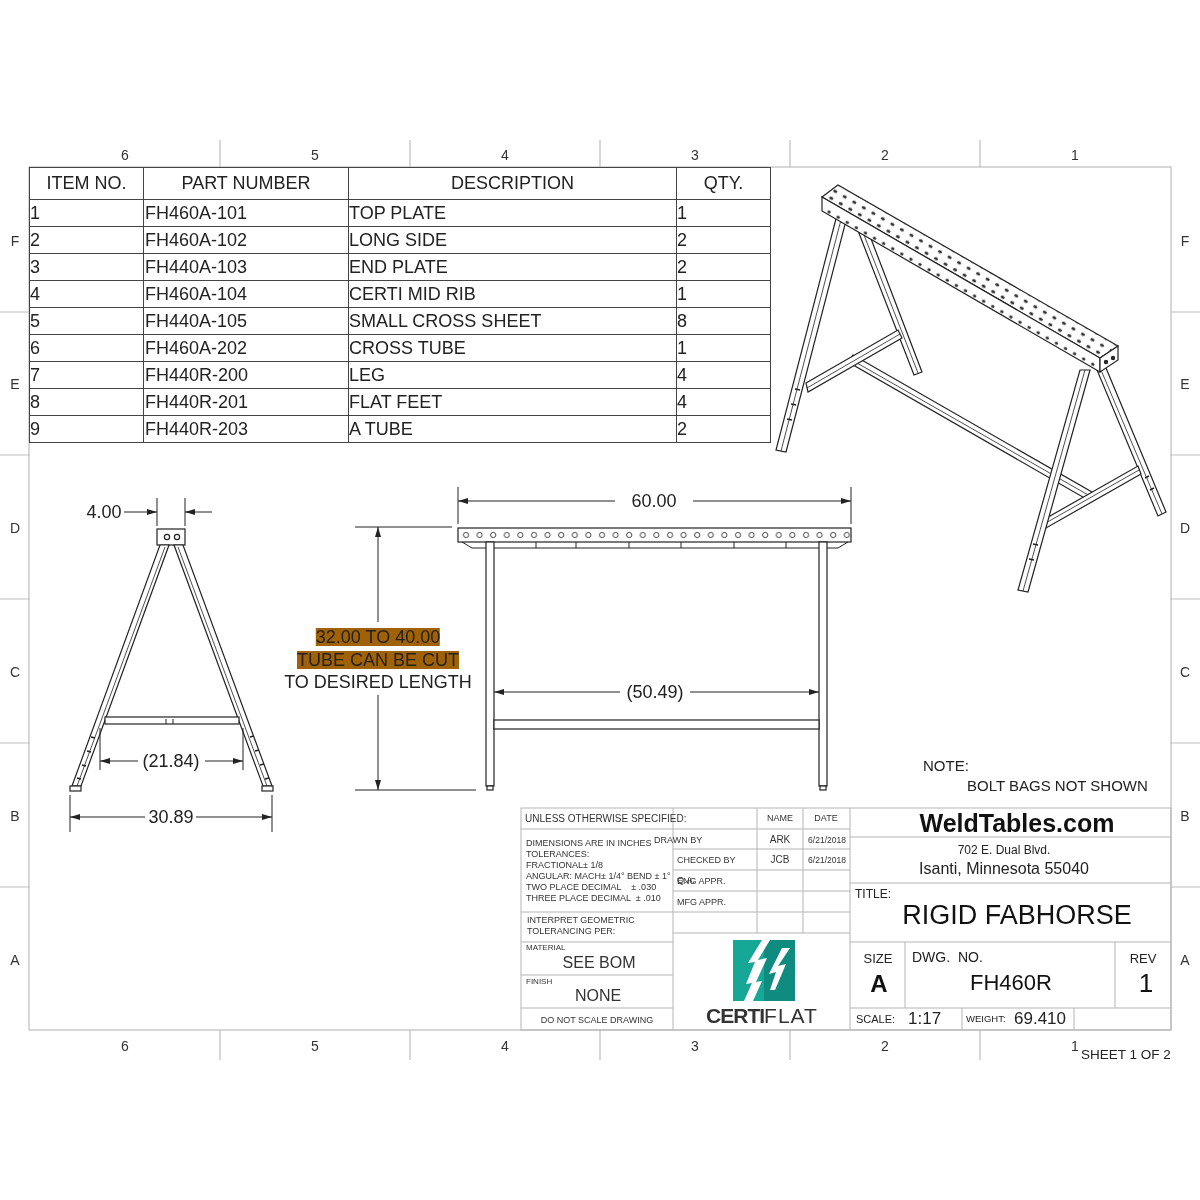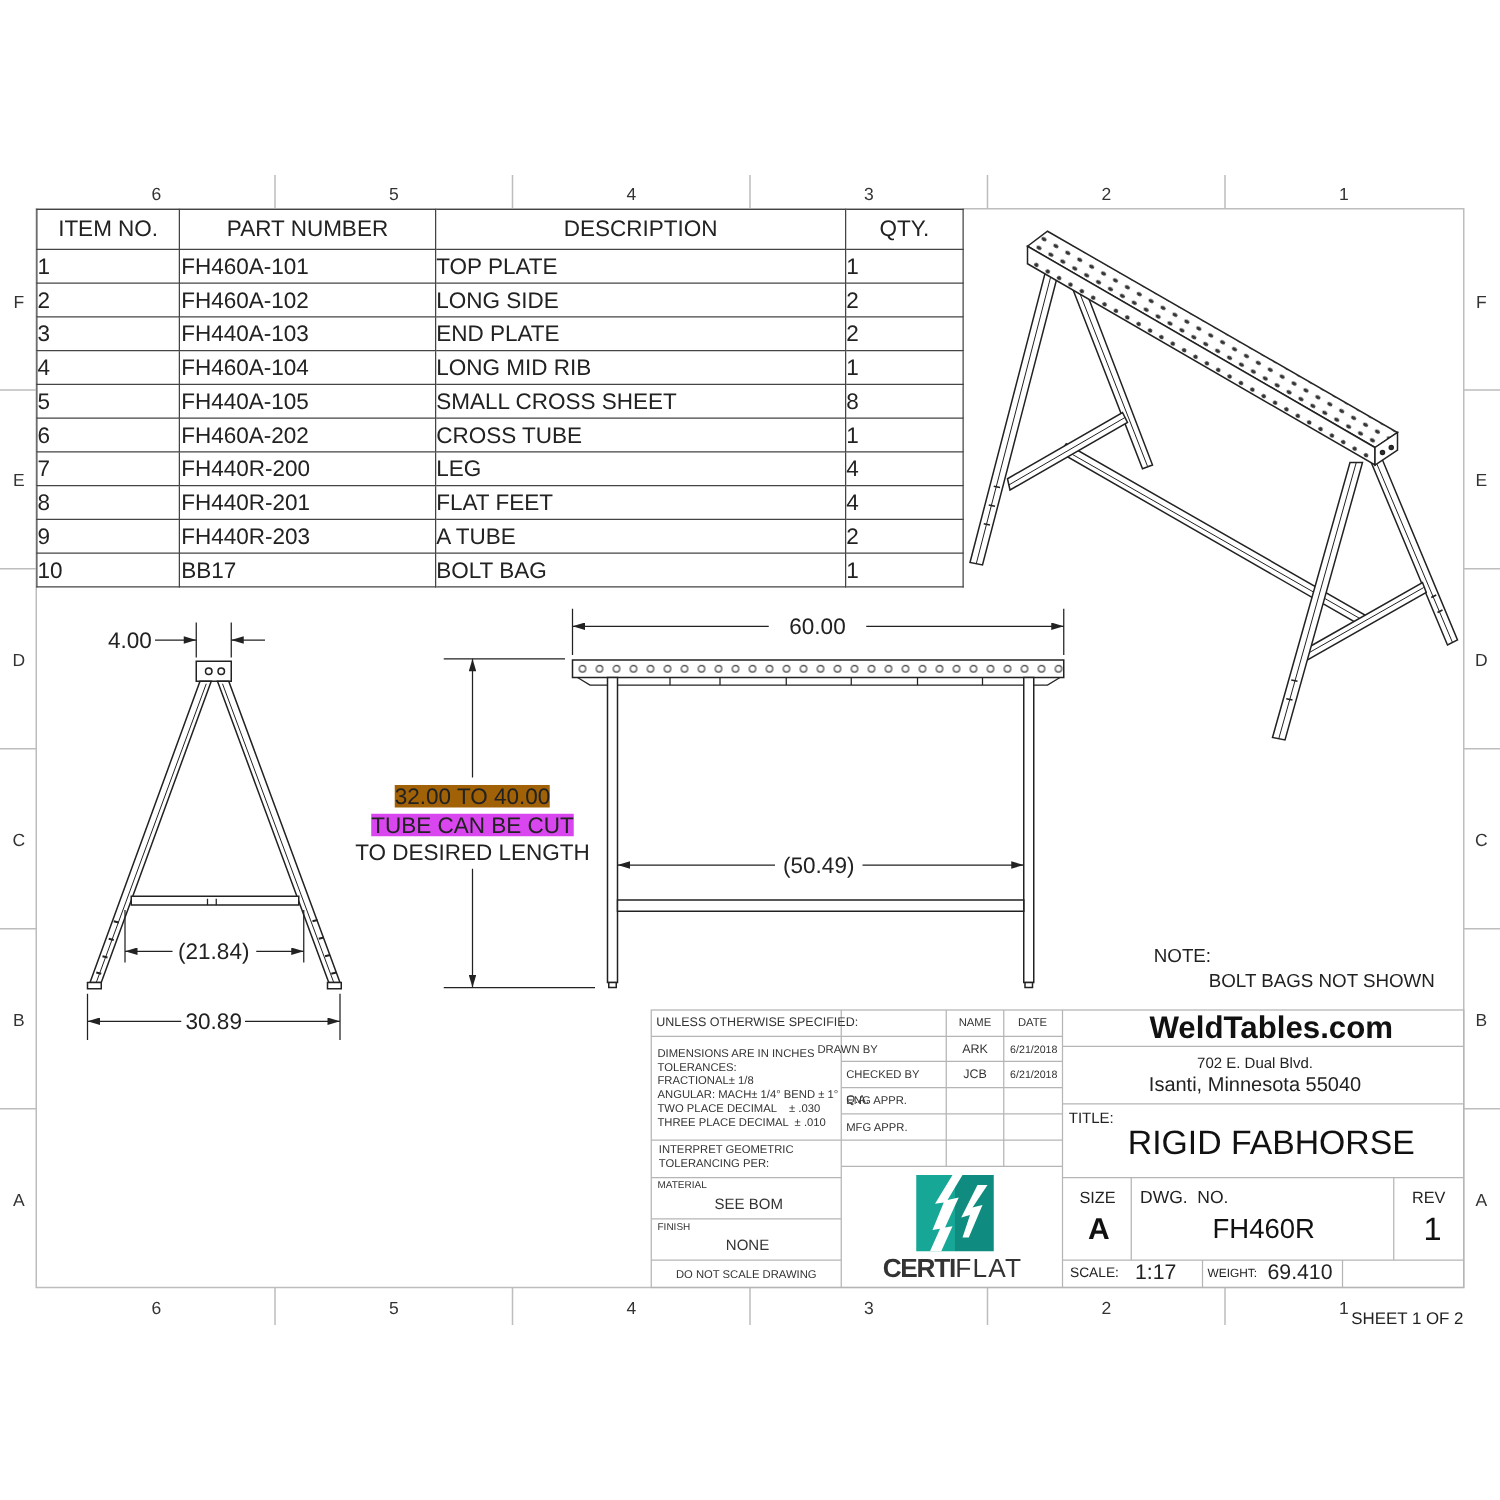"LONG MID RIB" td { text: LONG -> CERTI }
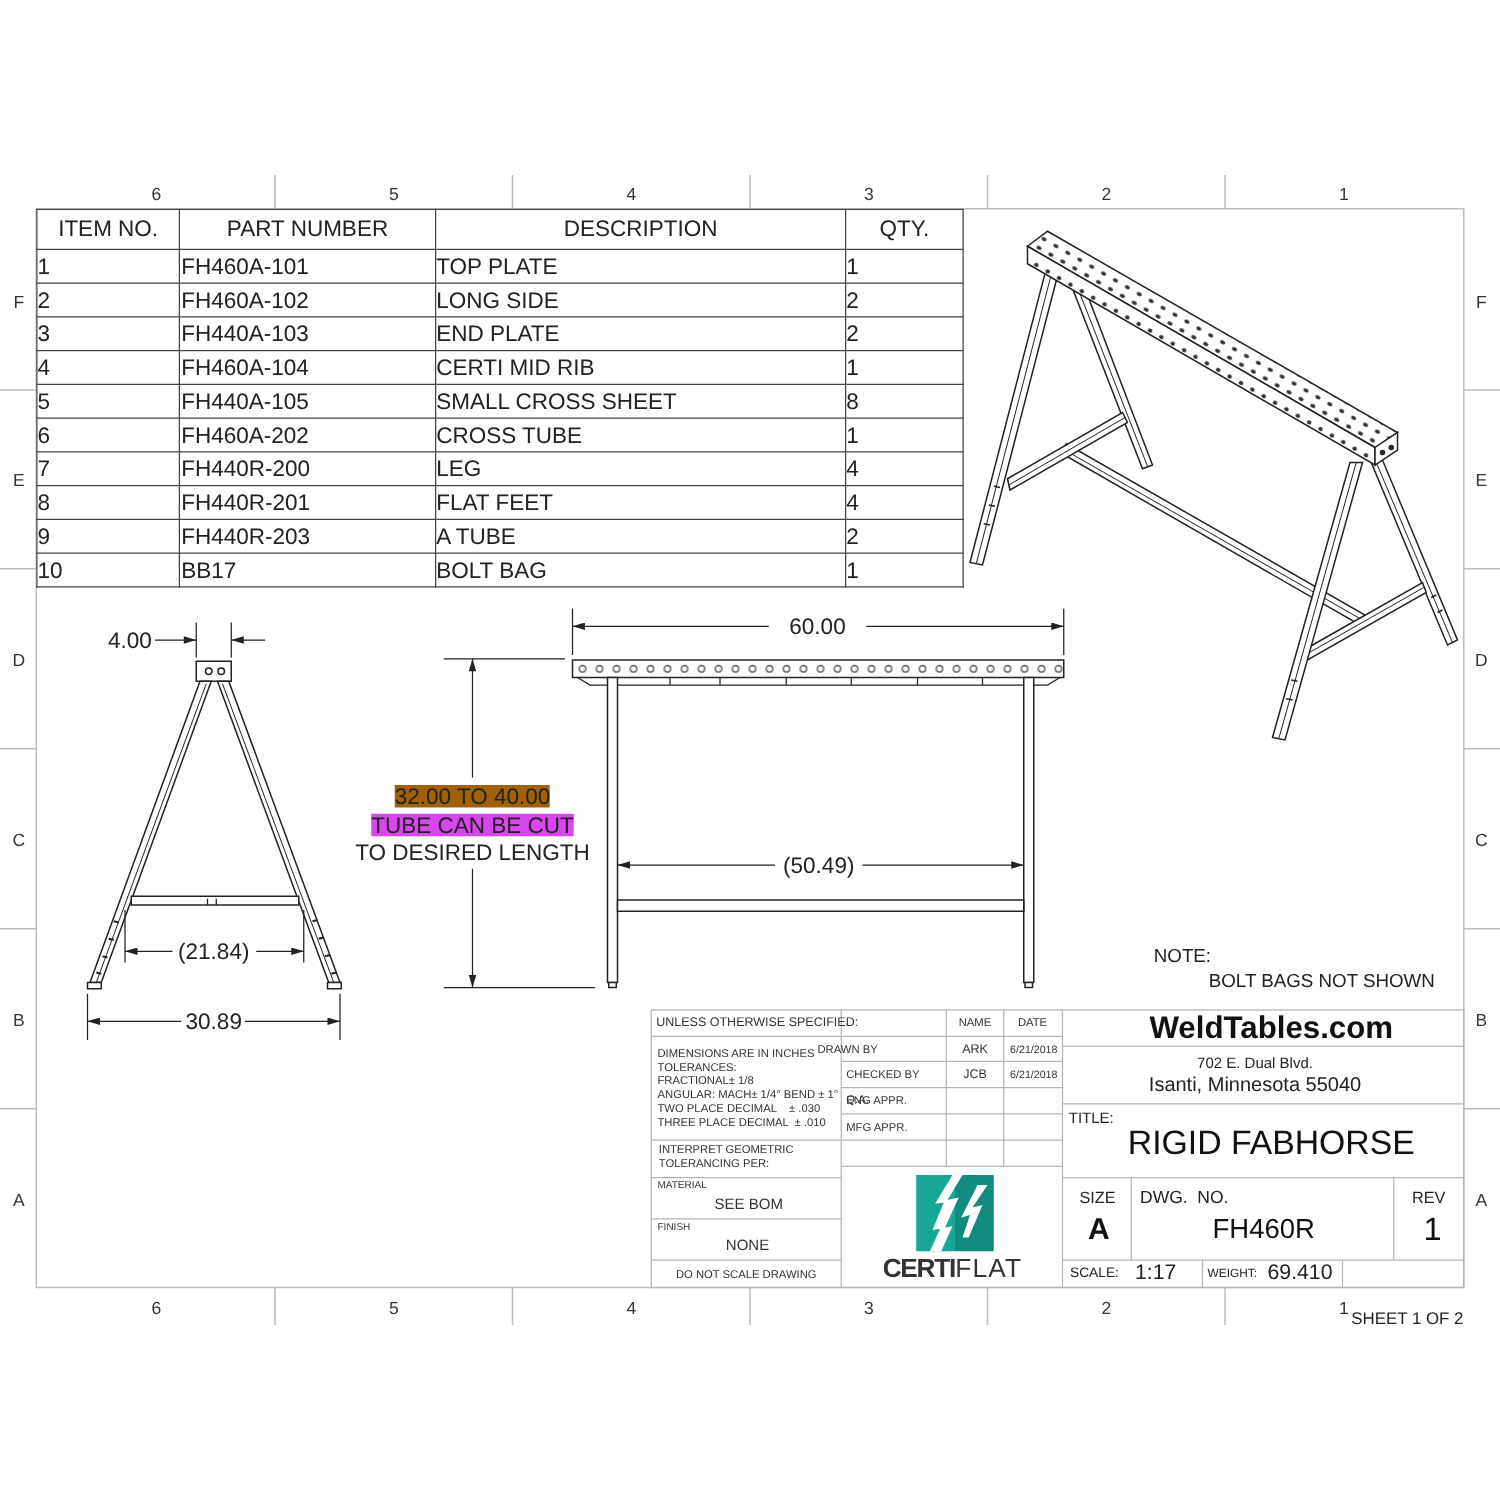"10" tr { html: <tr> <td>10</td> <td>BB17</td> <td>BOLT BAG</td> <td>1</td> </tr> -> none }
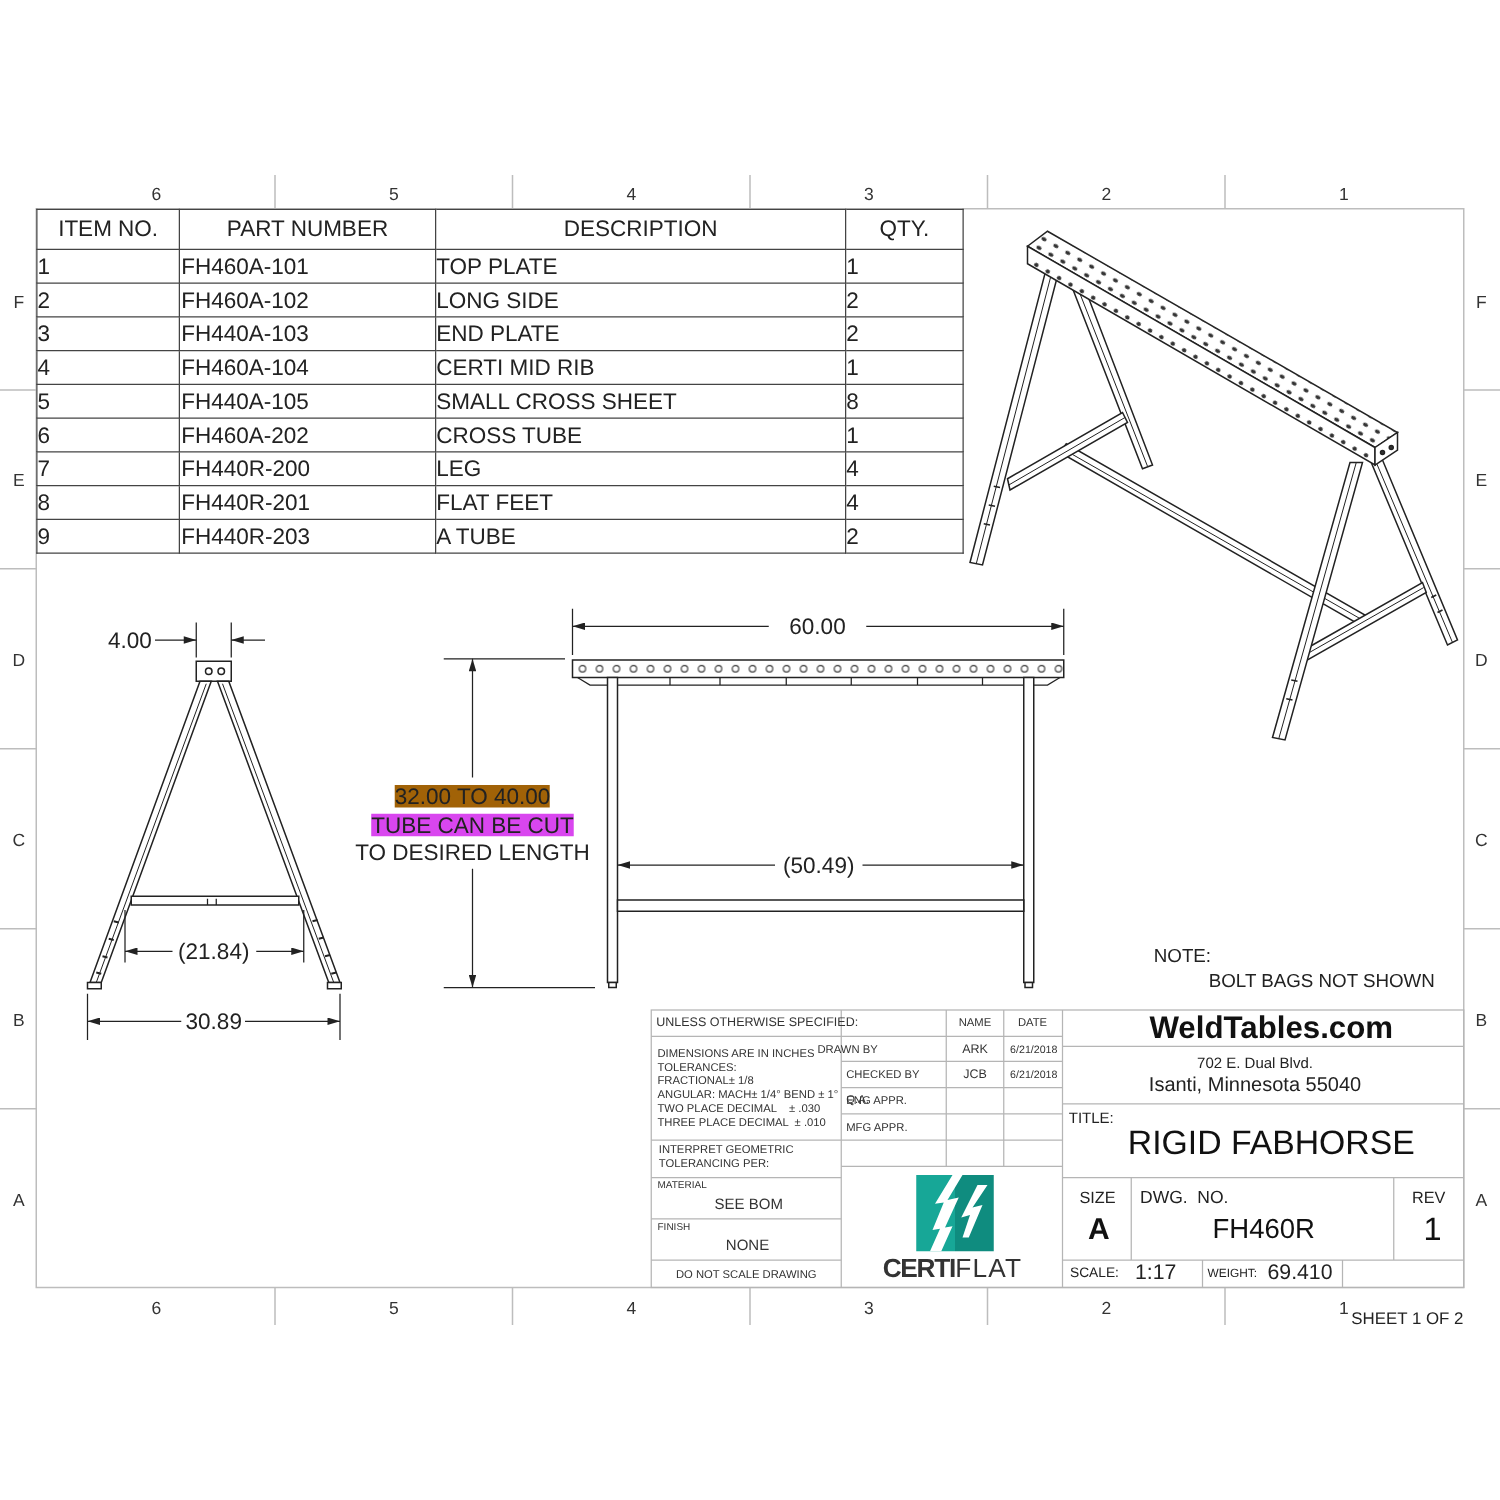"TUBE CAN BE CUT" span.ct { background: #d946ef -> #a16207 }
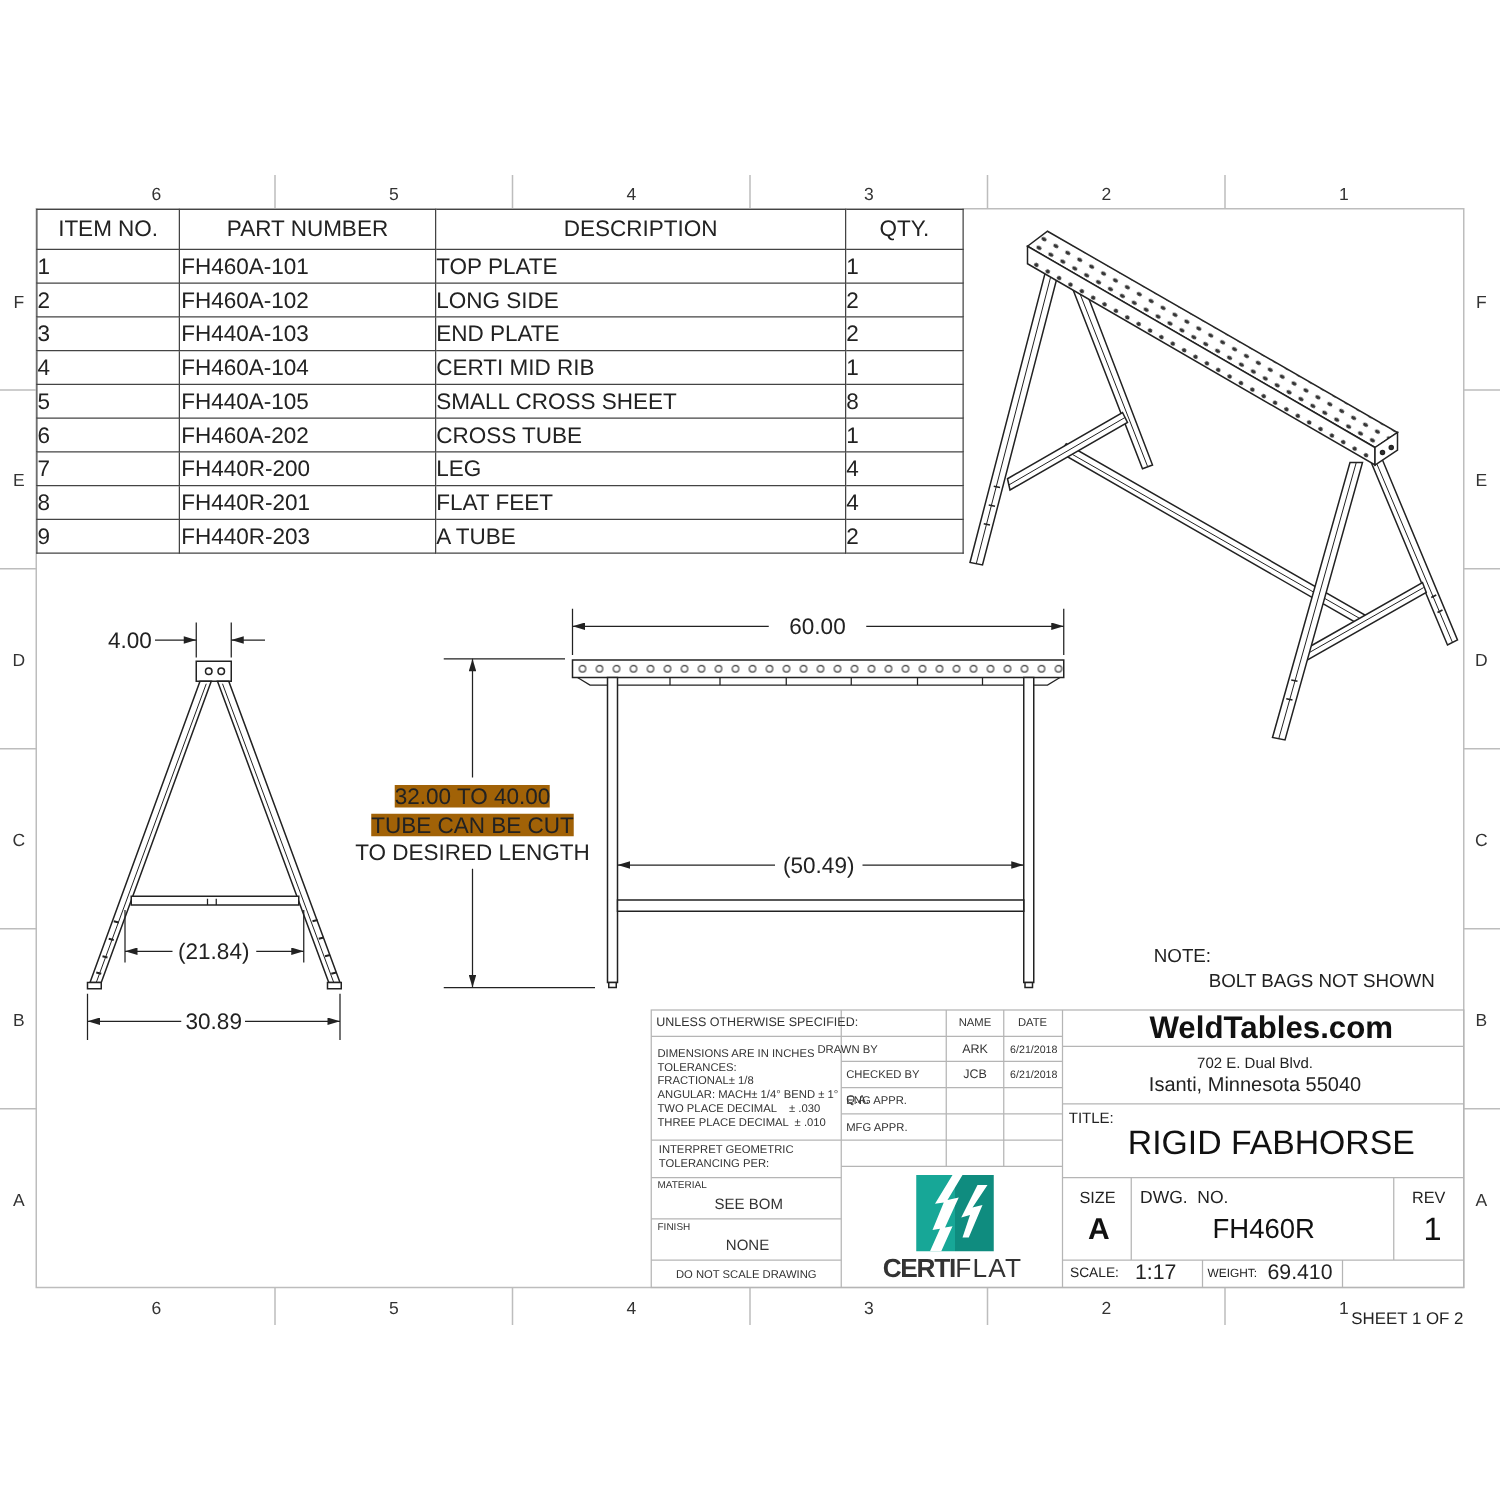"SEE BOM" .tb-l { font-size: 12px -> 16px }
